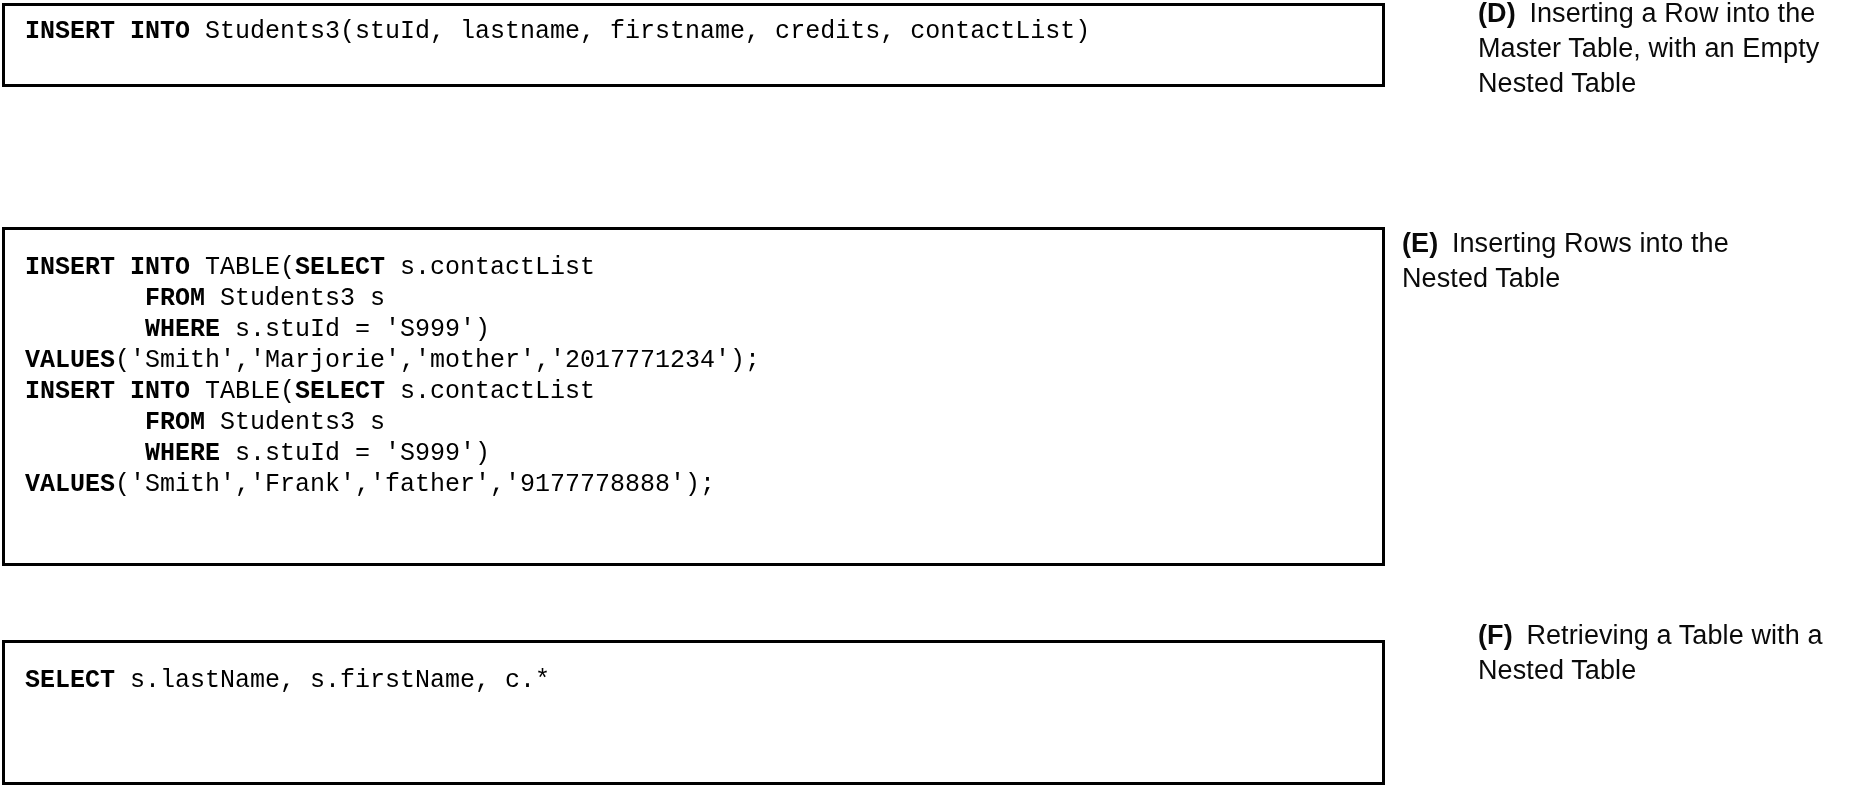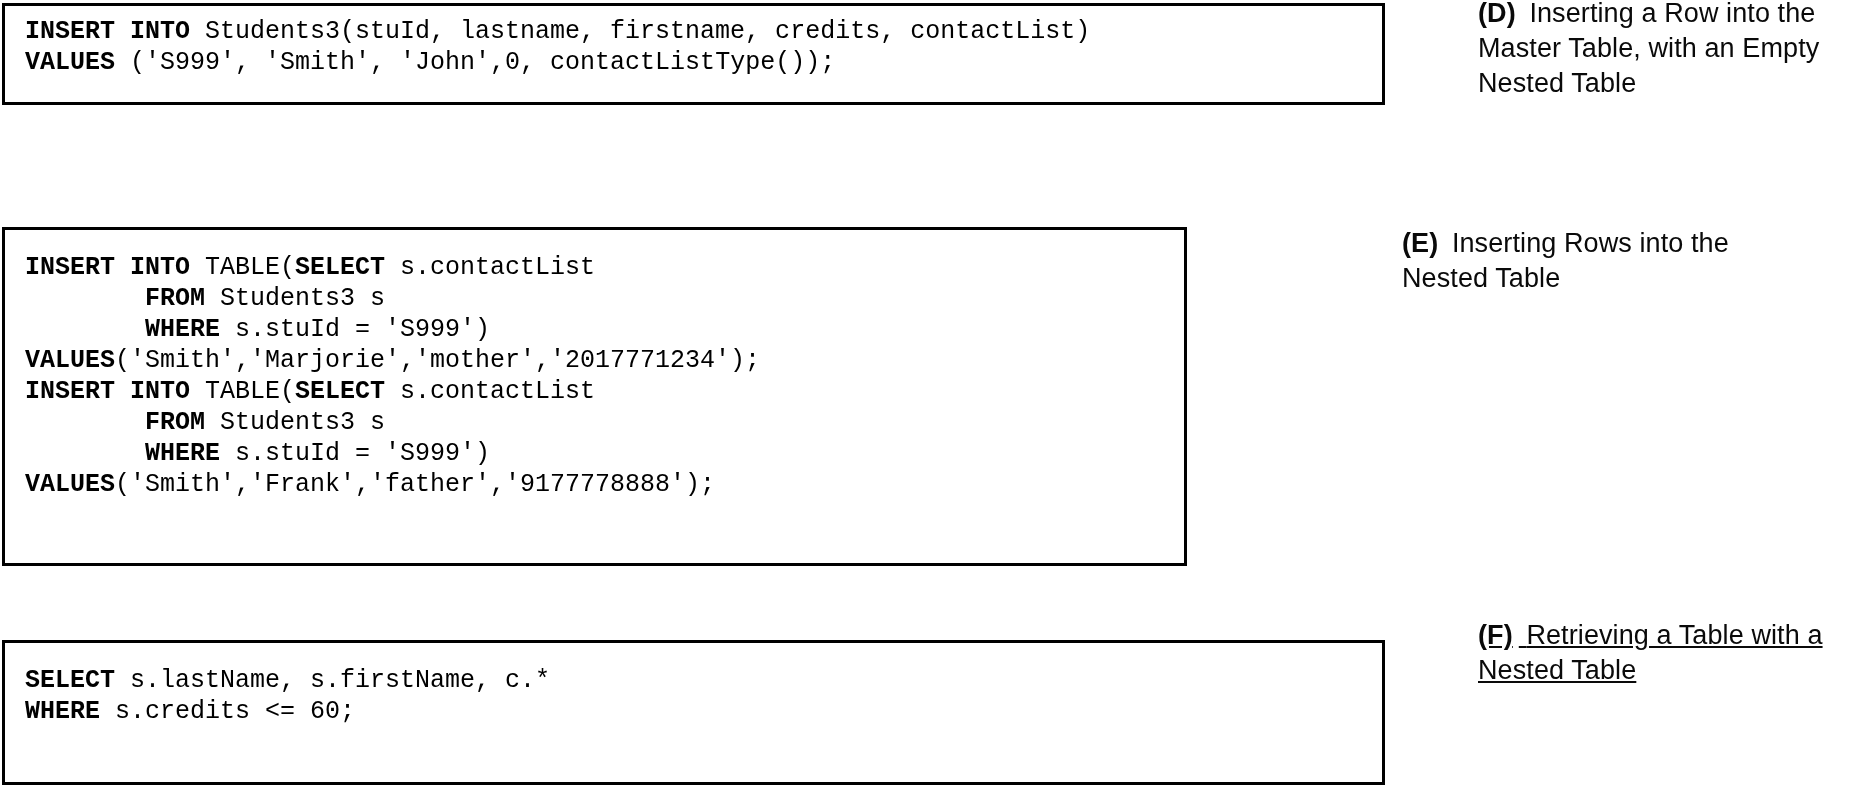"INSERT INTO Students3(stuId, lastname," #code-box-1 { height: 102px -> 84px }
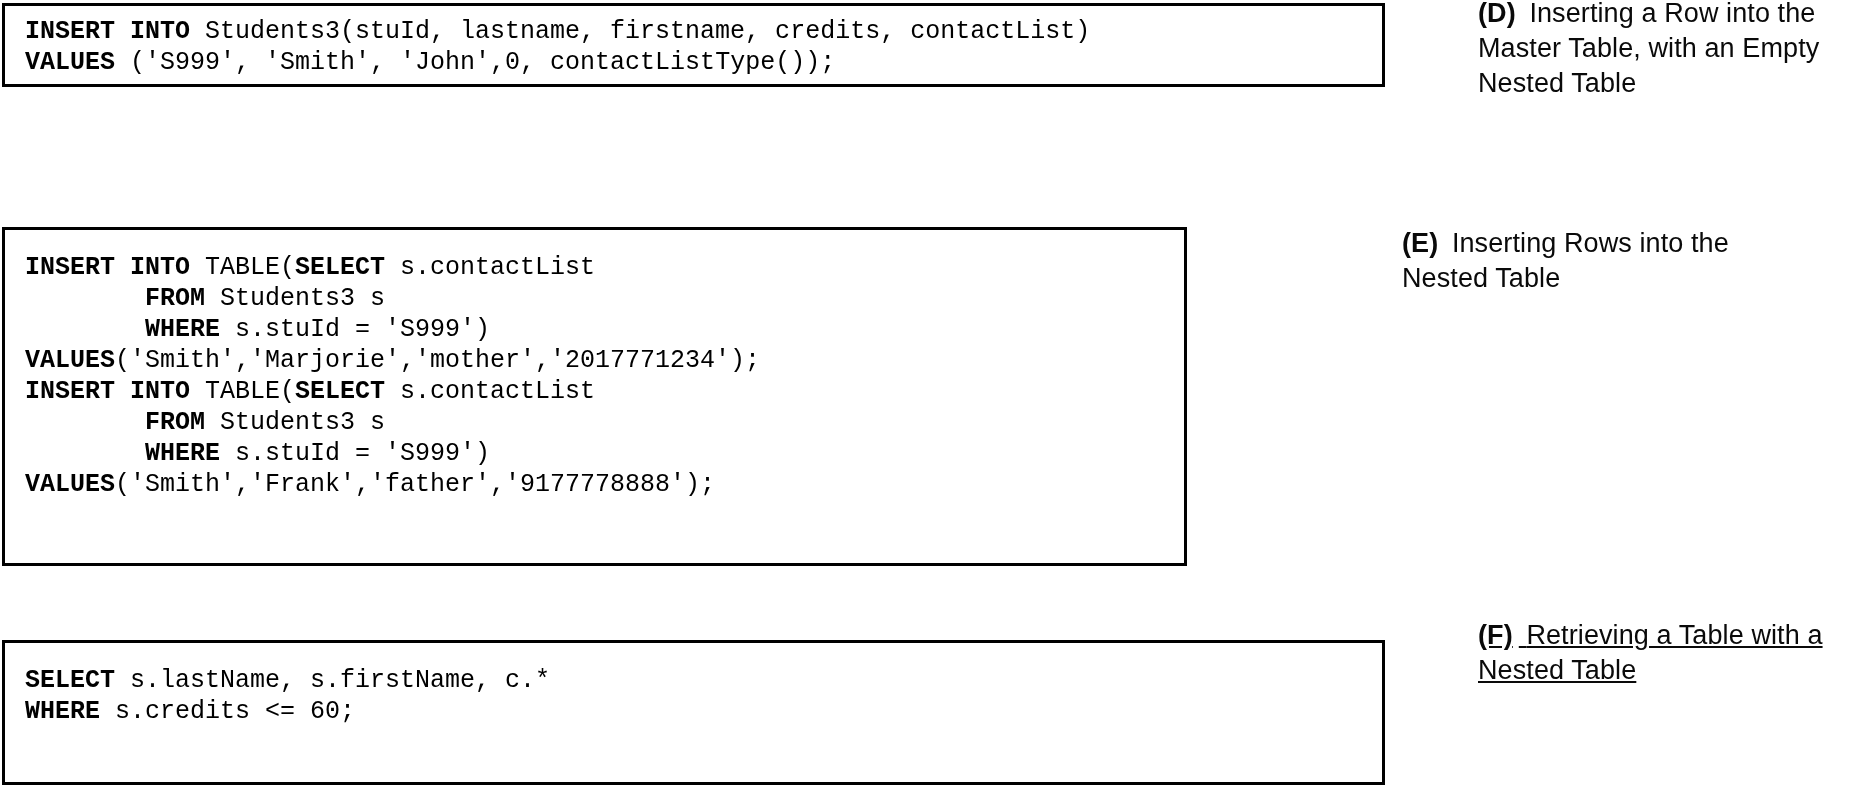"VALUES ('S999', 'Smith', 'John',0," span.code-line { html: <span><span>VALUES </span><span>('S999', 'Smith', 'John',0, contactListType());</span></span> -> none }
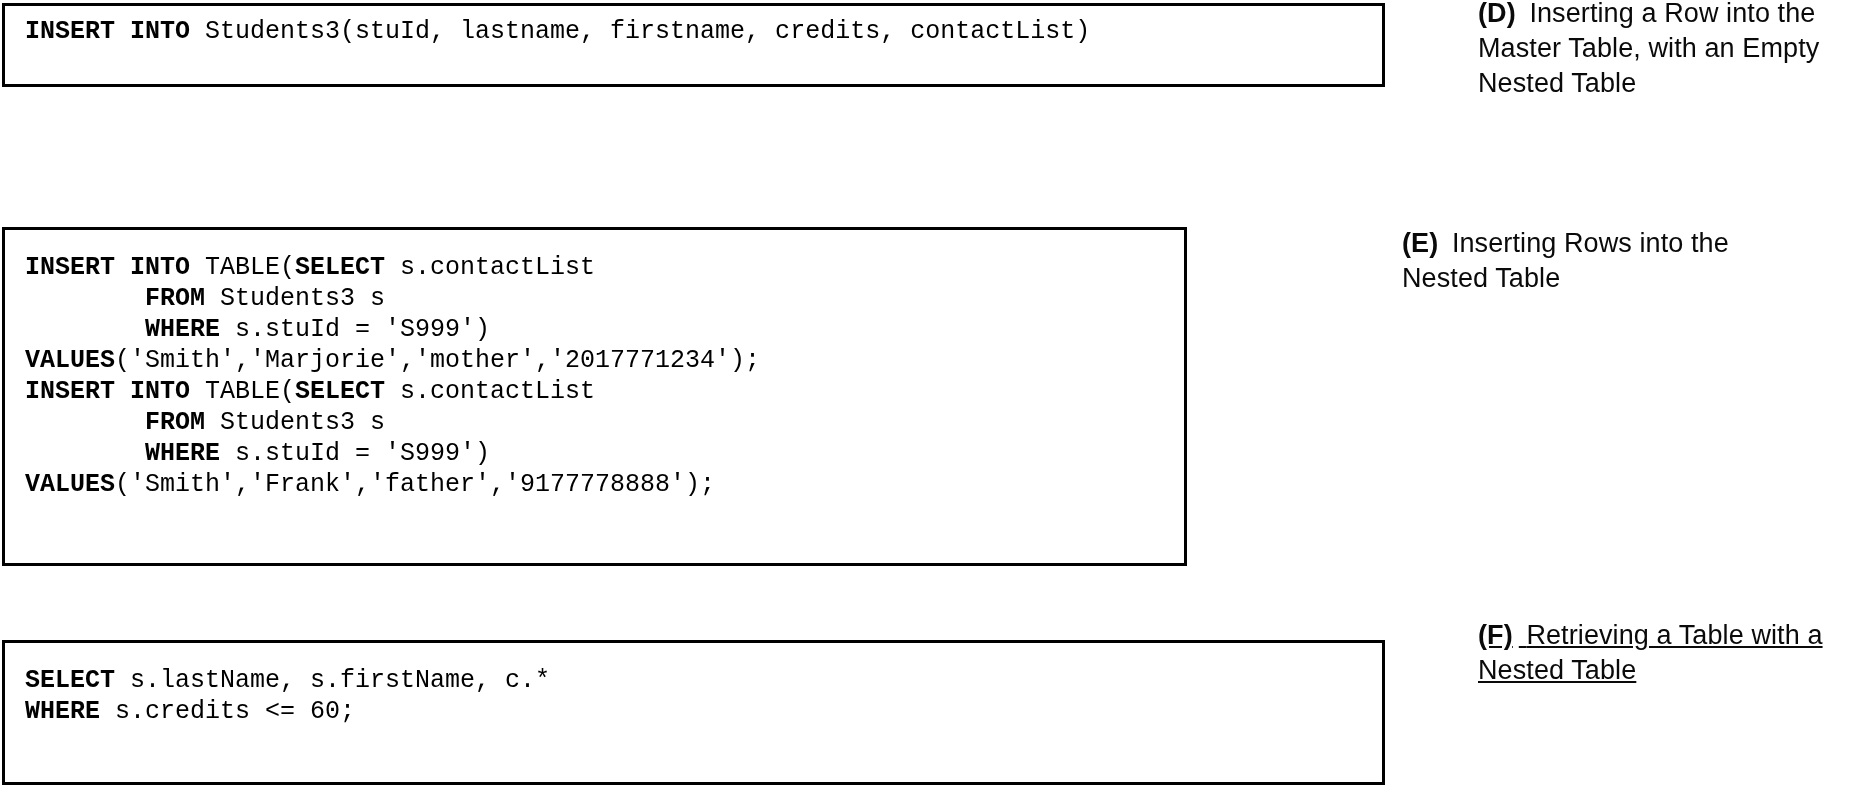"INSERT INTO TABLE(SELECT s.contactList" #code-box-2 { width: 1185px -> 1383px }
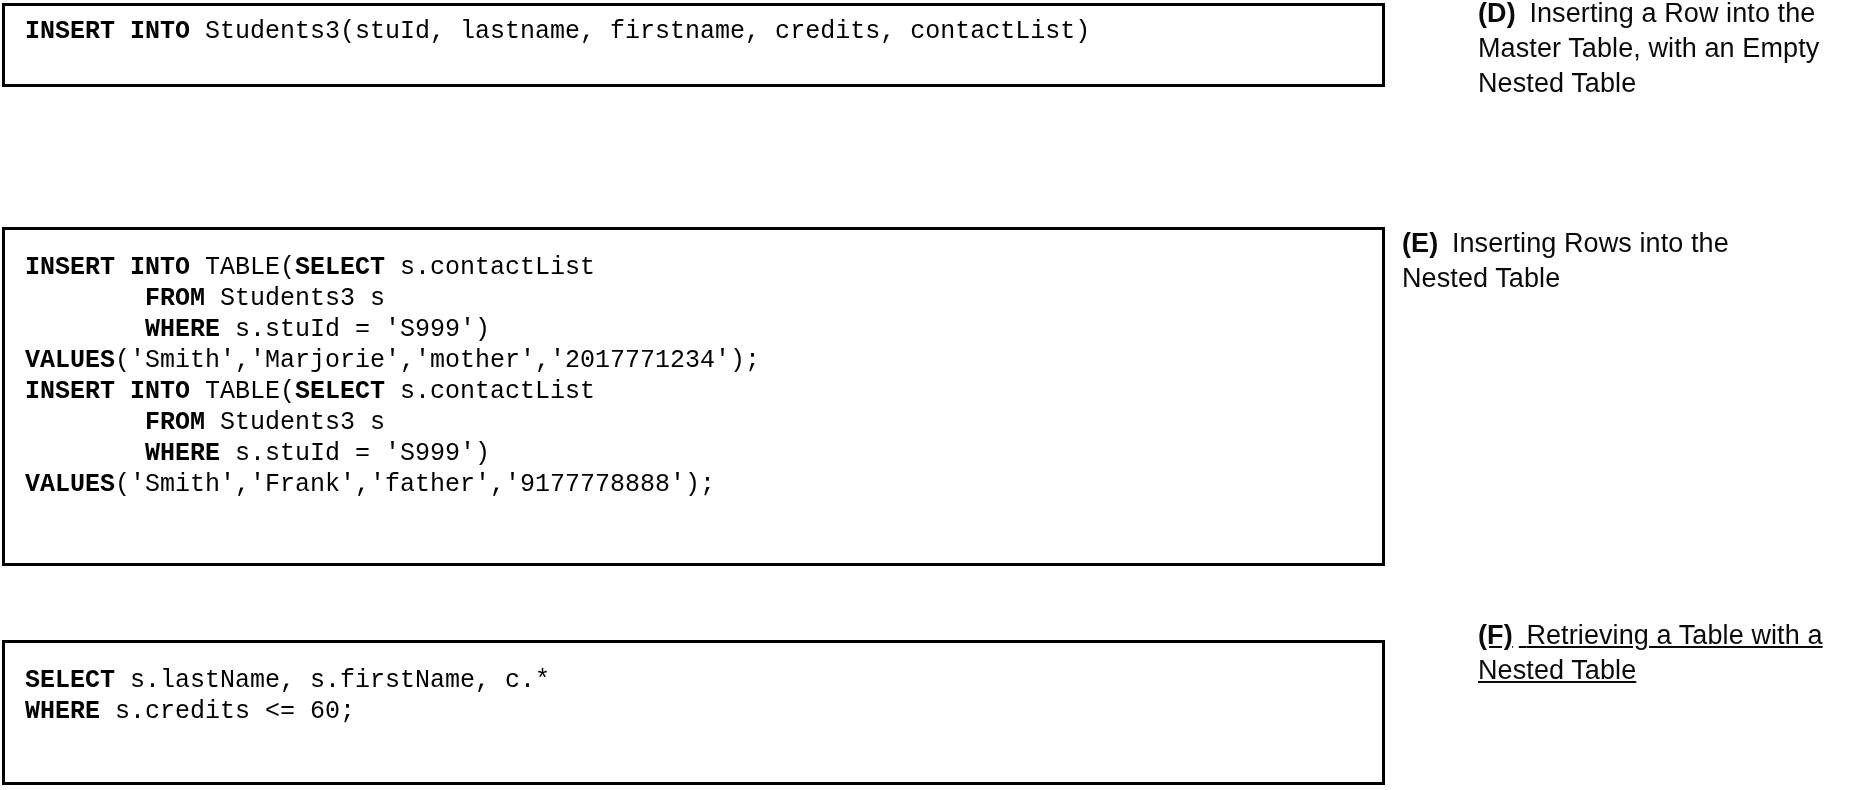"(F) Retrieving a Table with" #caption-f { text-decoration: underline -> none }
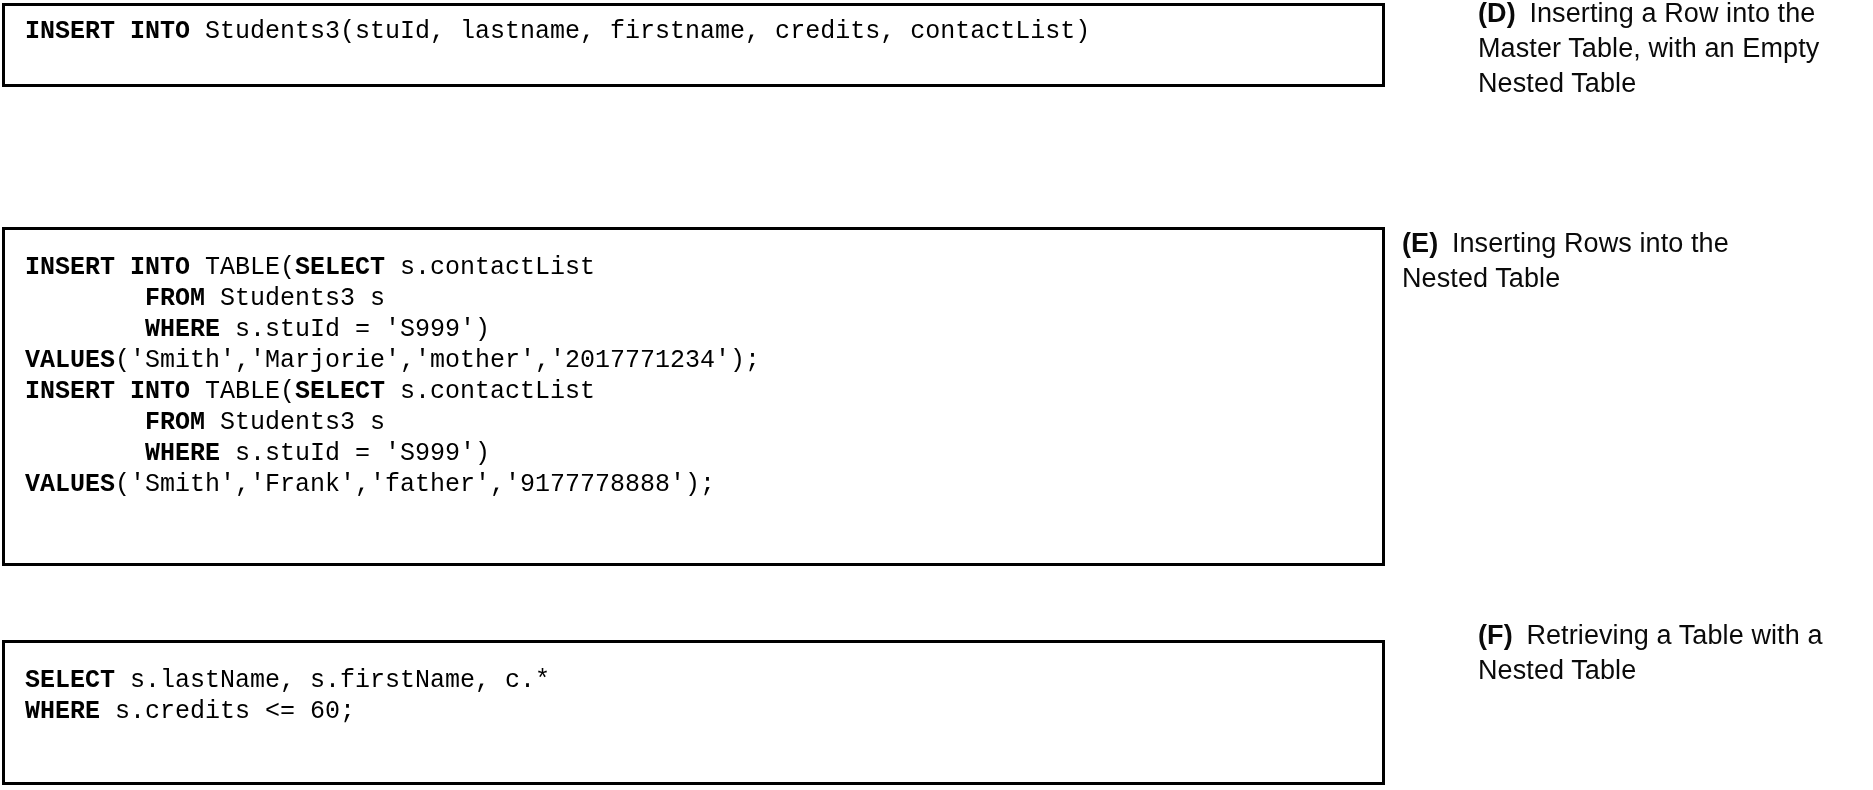"WHERE s.credits <= 60;" span.code-line { html: <span><span>WHERE </span><span>s.credits &lt;= 60;</span></span> -> none }
